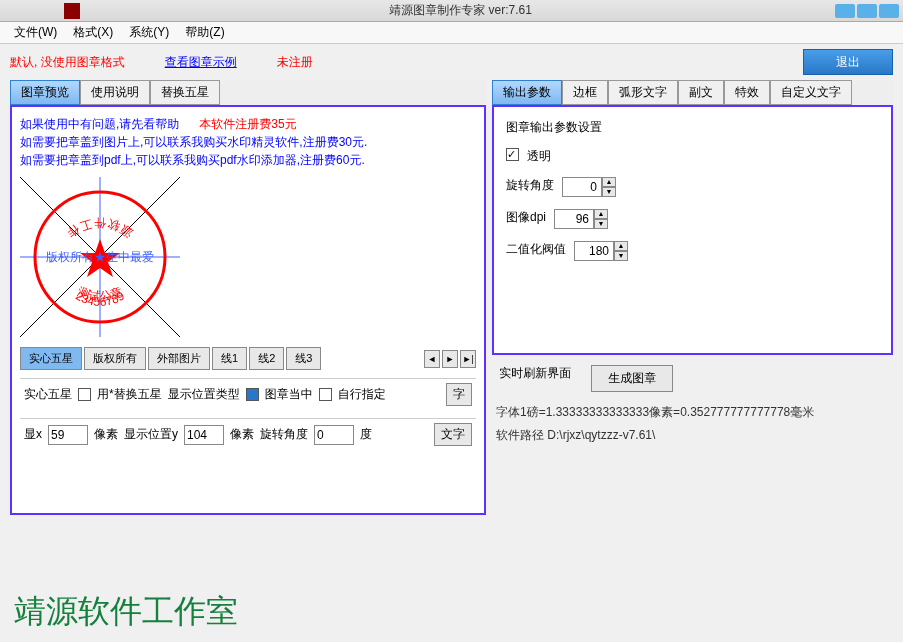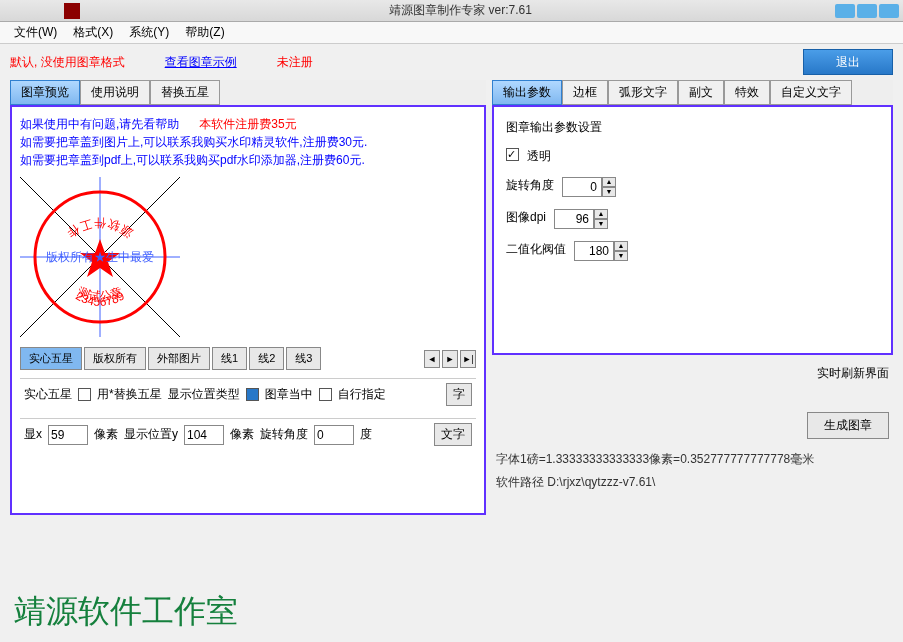"实时刷新界面" .right-lower .refresh-row { align-items: flex-end -> flex-start; flex-direction: column -> none; gap: 30px -> 20px }
